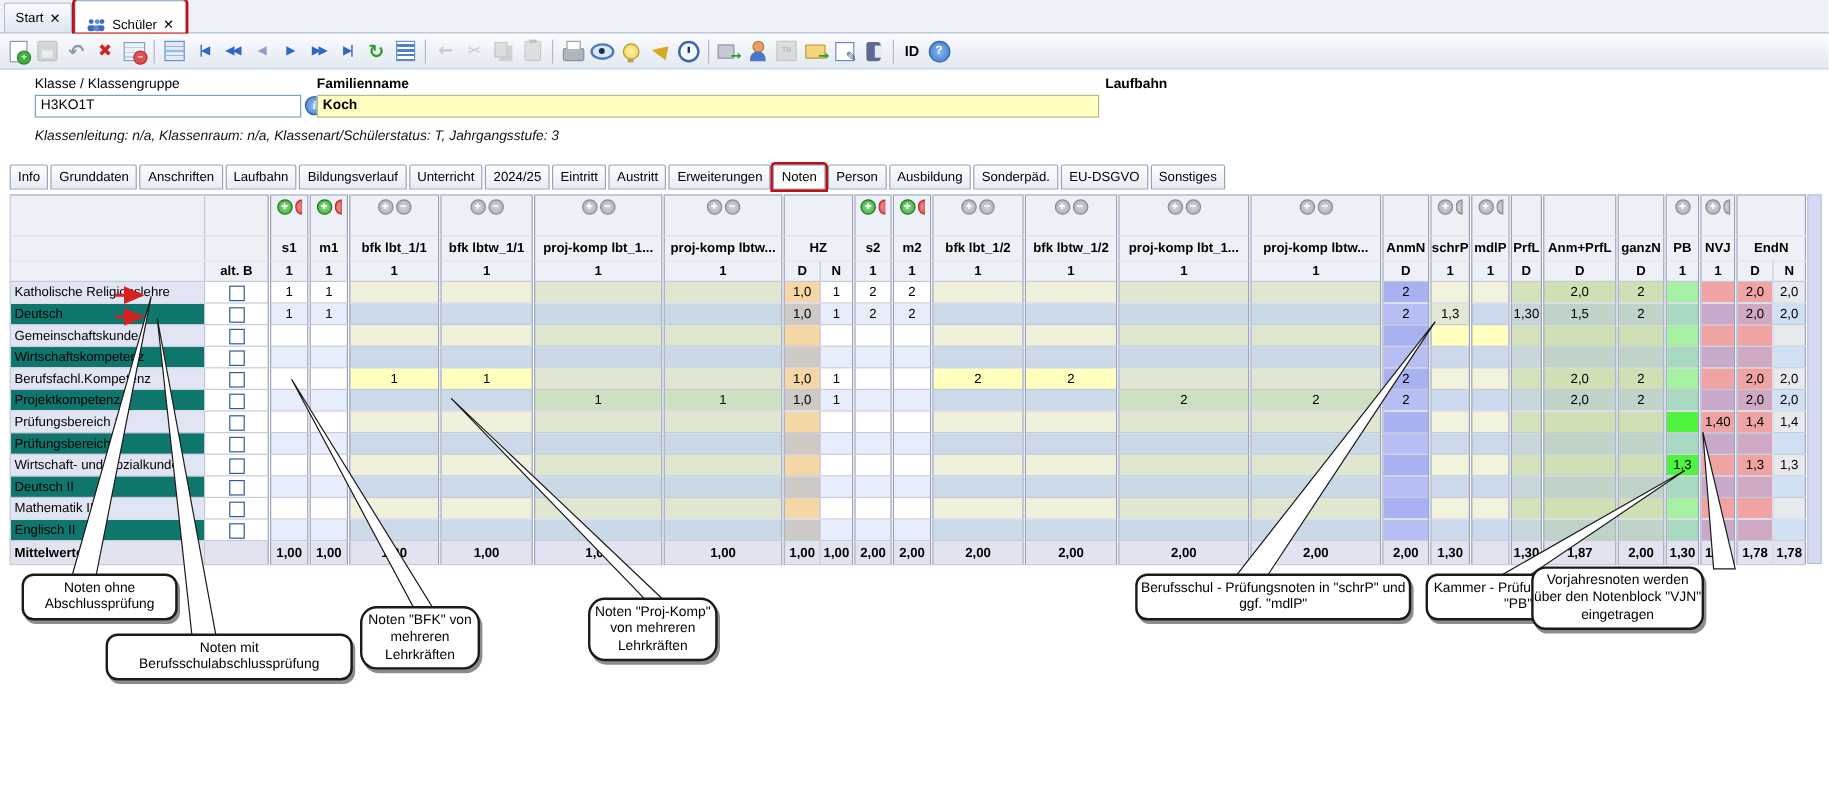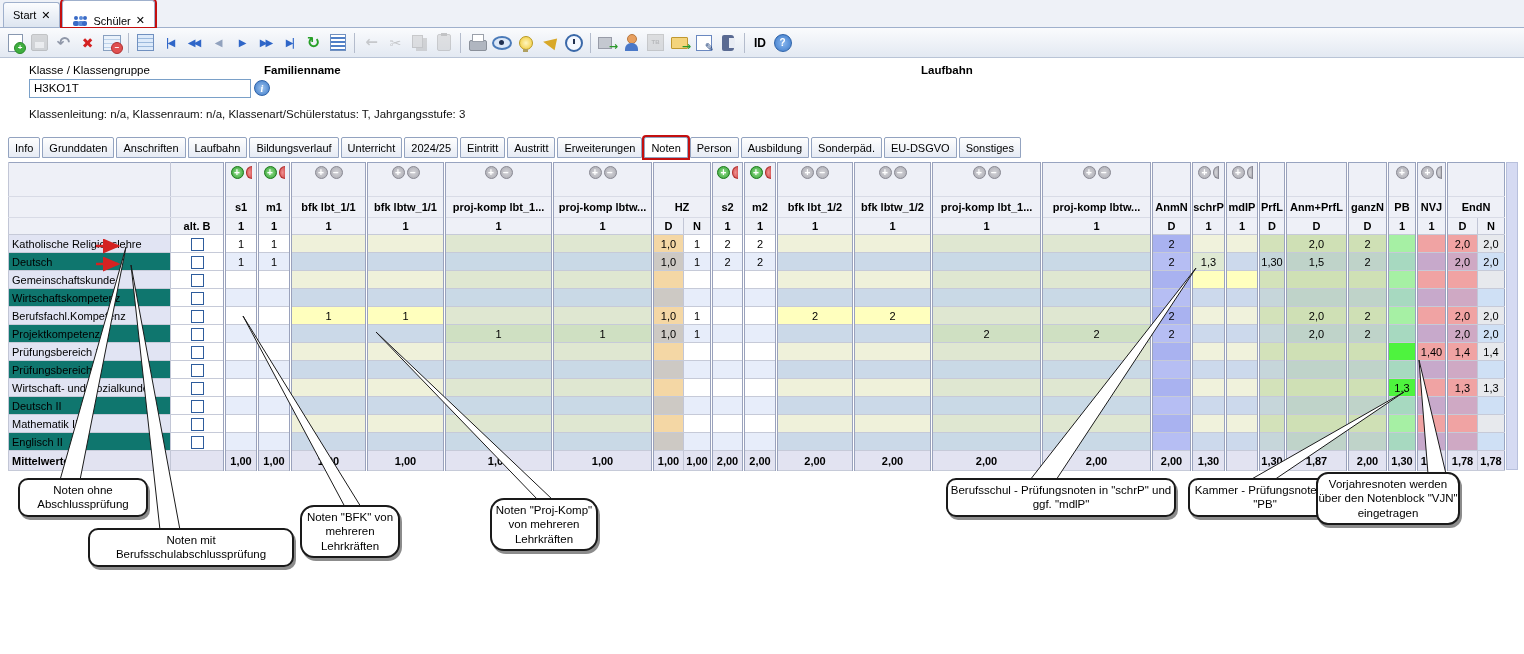"Koch" div.field { html: none -> <div>Koch</div> }
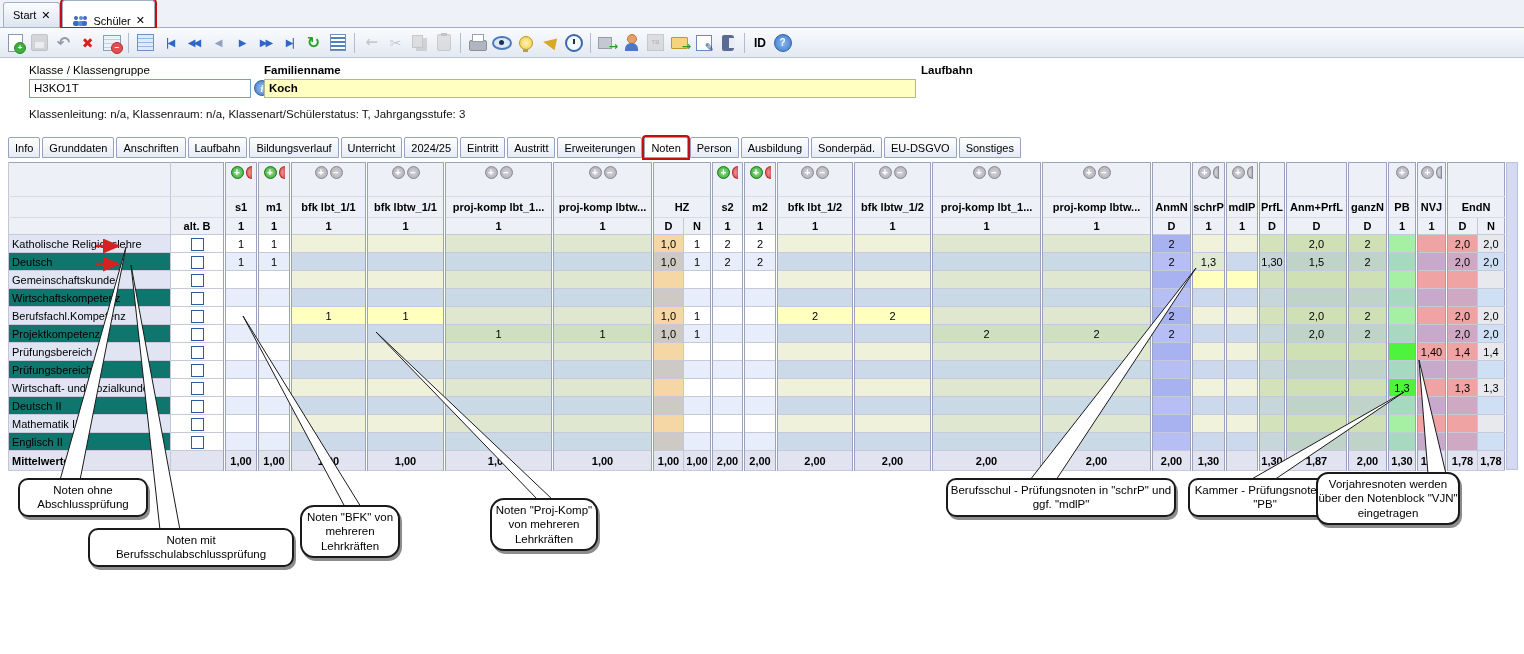"Klassenleitung: n/a, Klassenraum: n/a," #statusline { font-style: none -> italic }
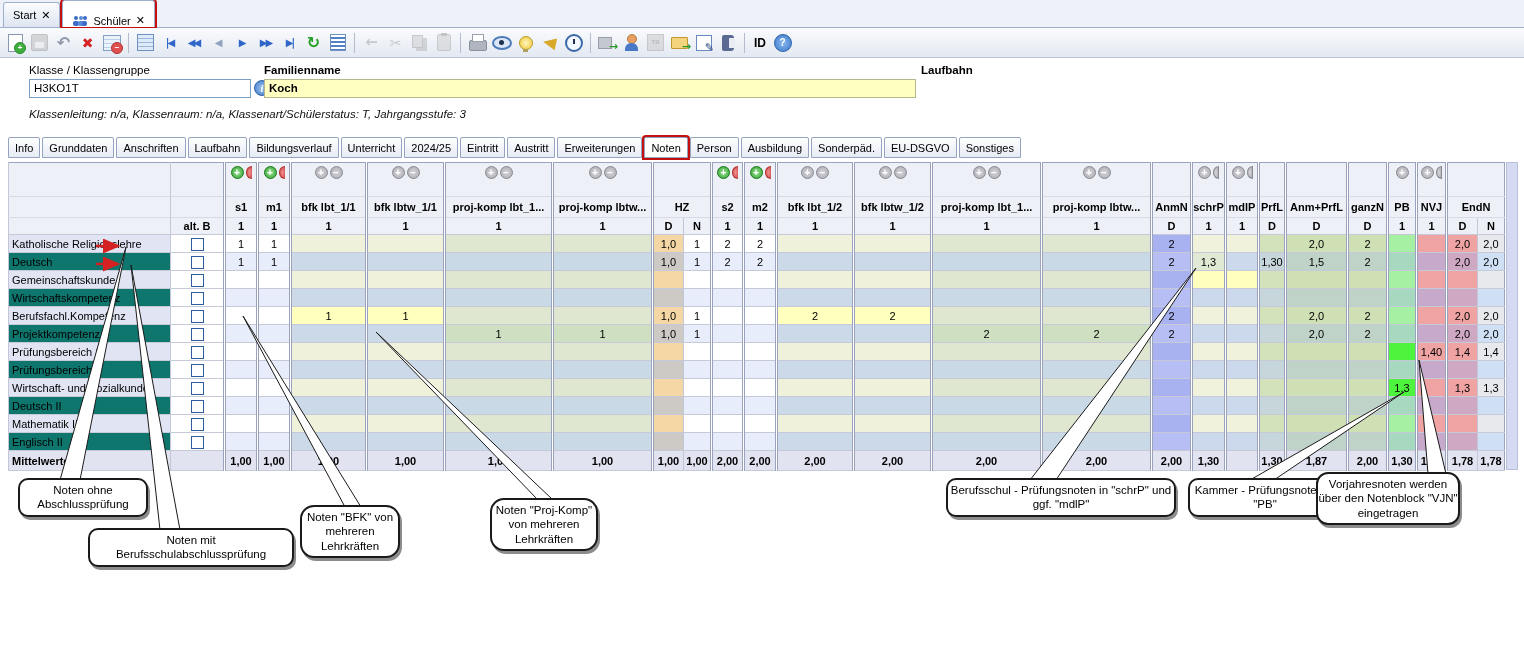"Vorjahresnoten werden über den" #c7 { margin-left: 40px -> none }
